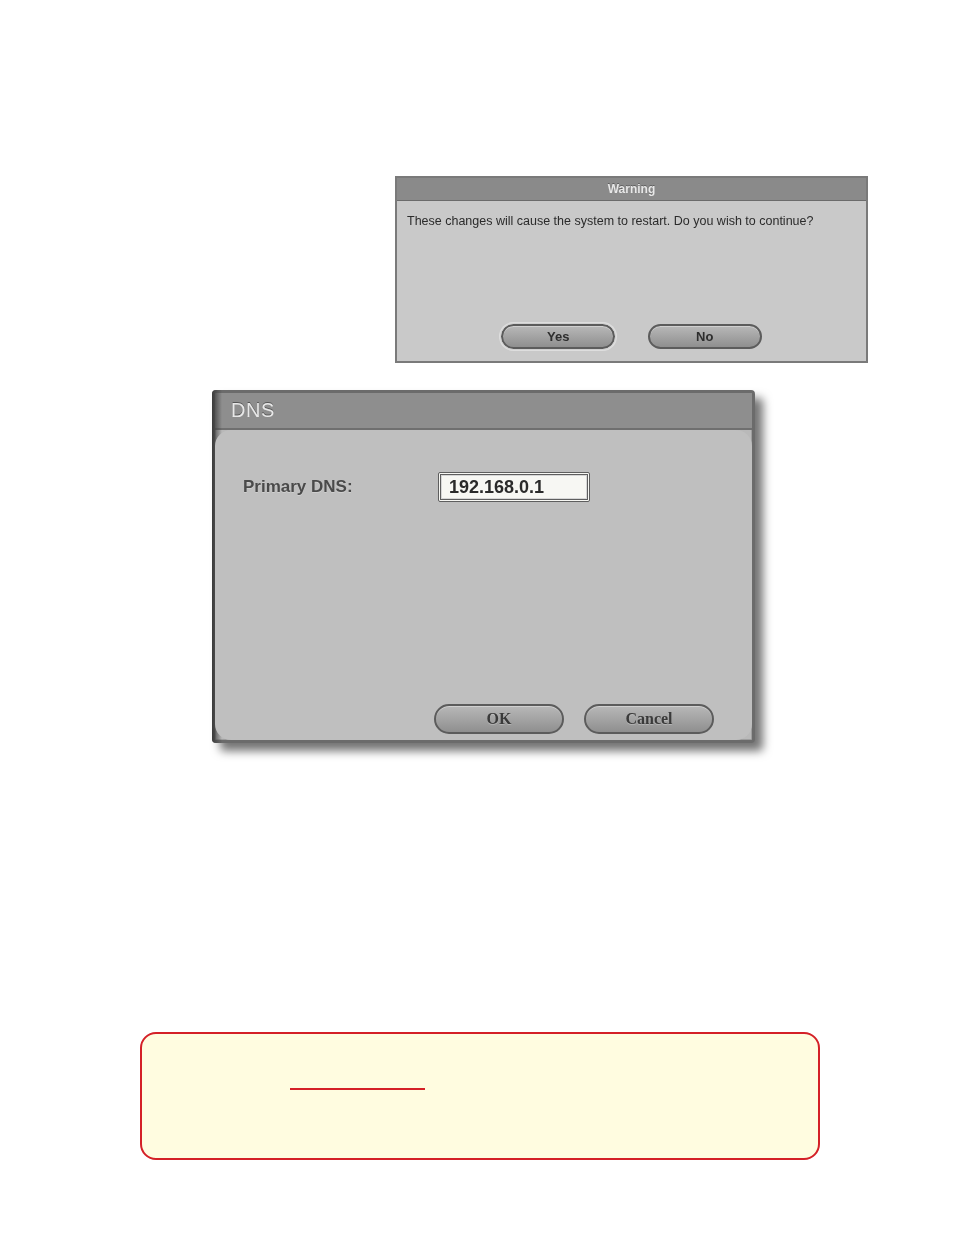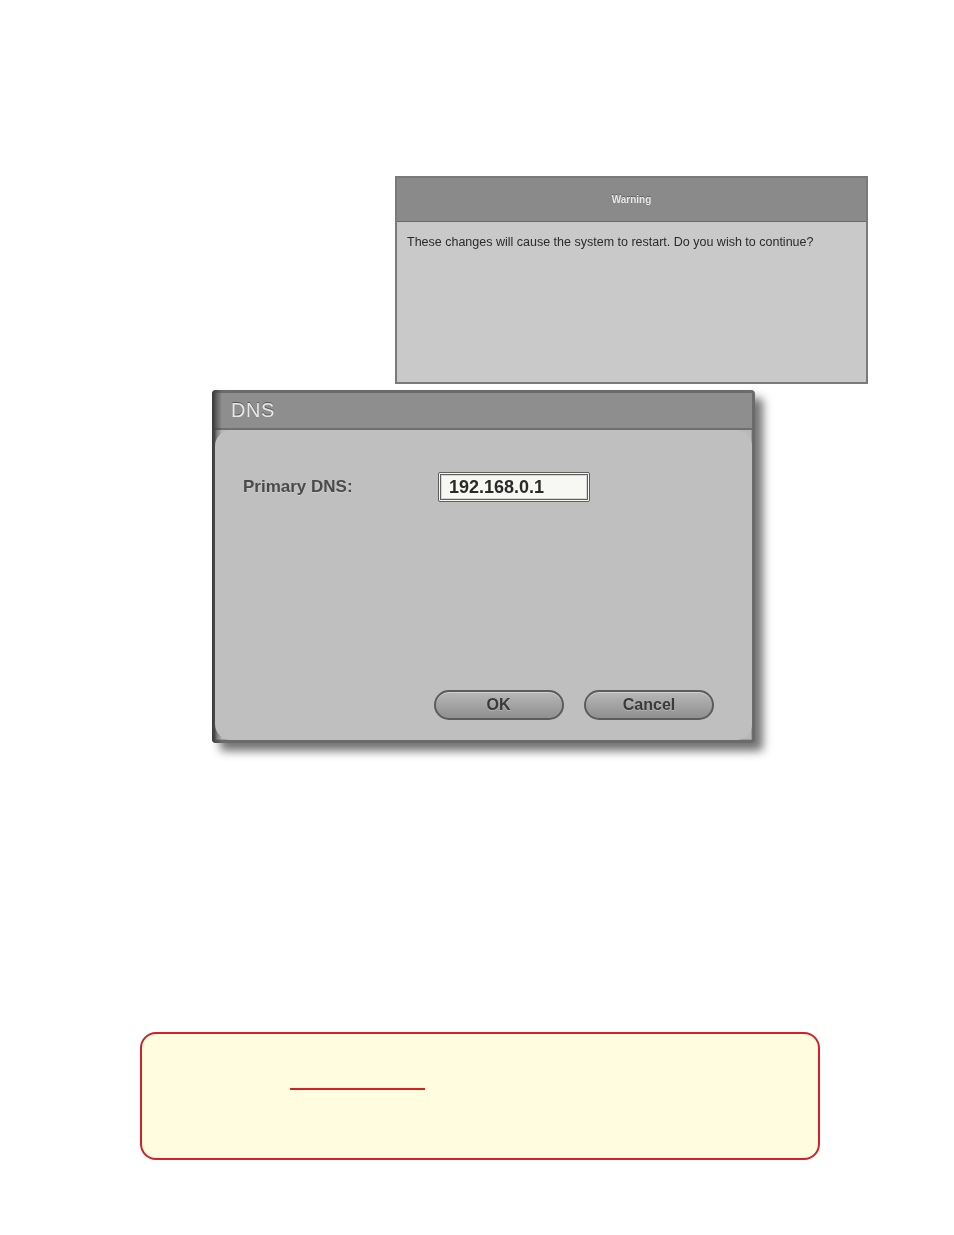"Warning" .warning-titlebar { font-size: 10px -> 12px; padding: 16px 0 -> 4px 0 }
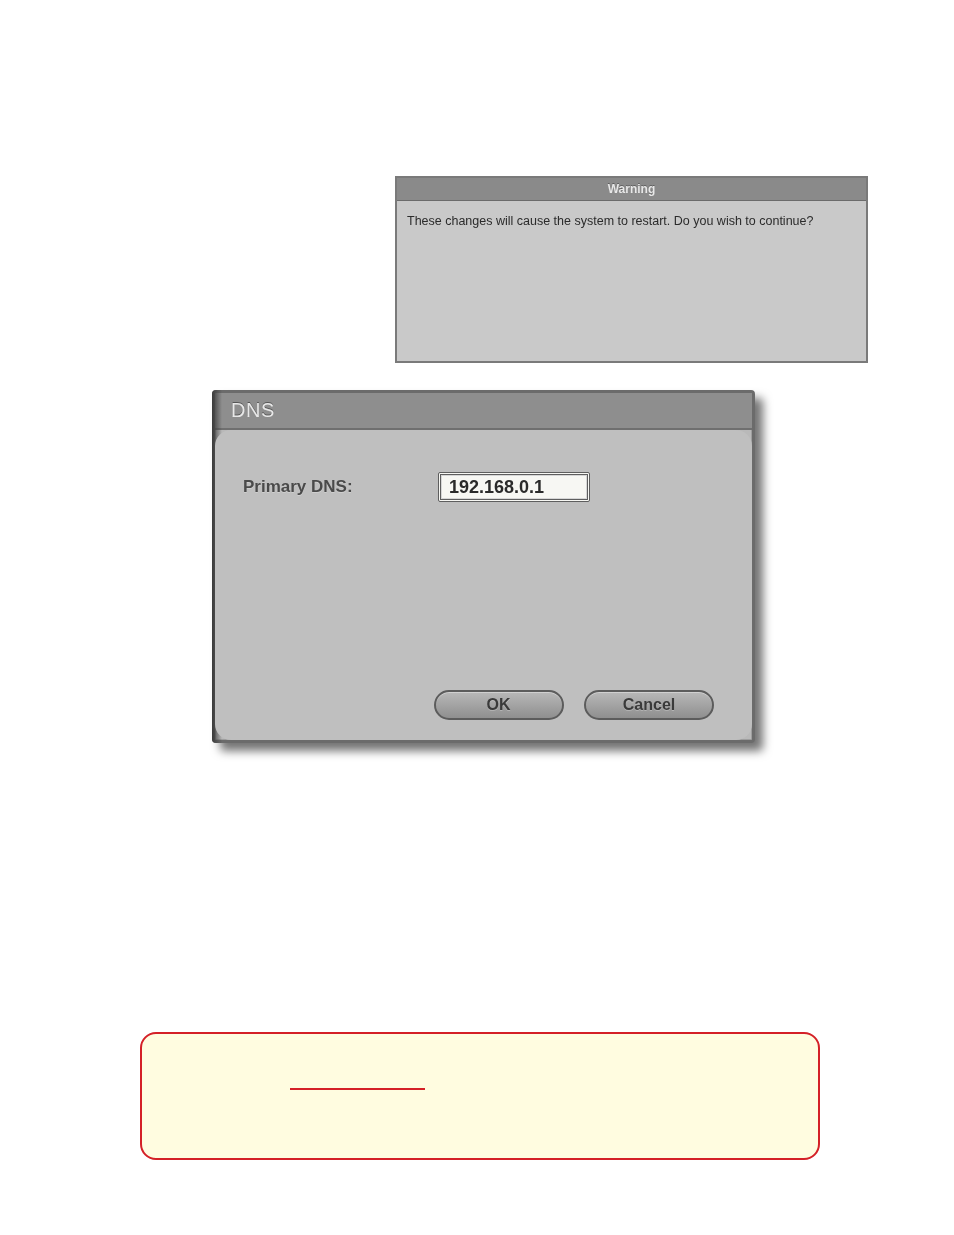"Yes No" div.warning-buttons { html: none -> <div> <span>Yes</span> <span>No</span> </div> }
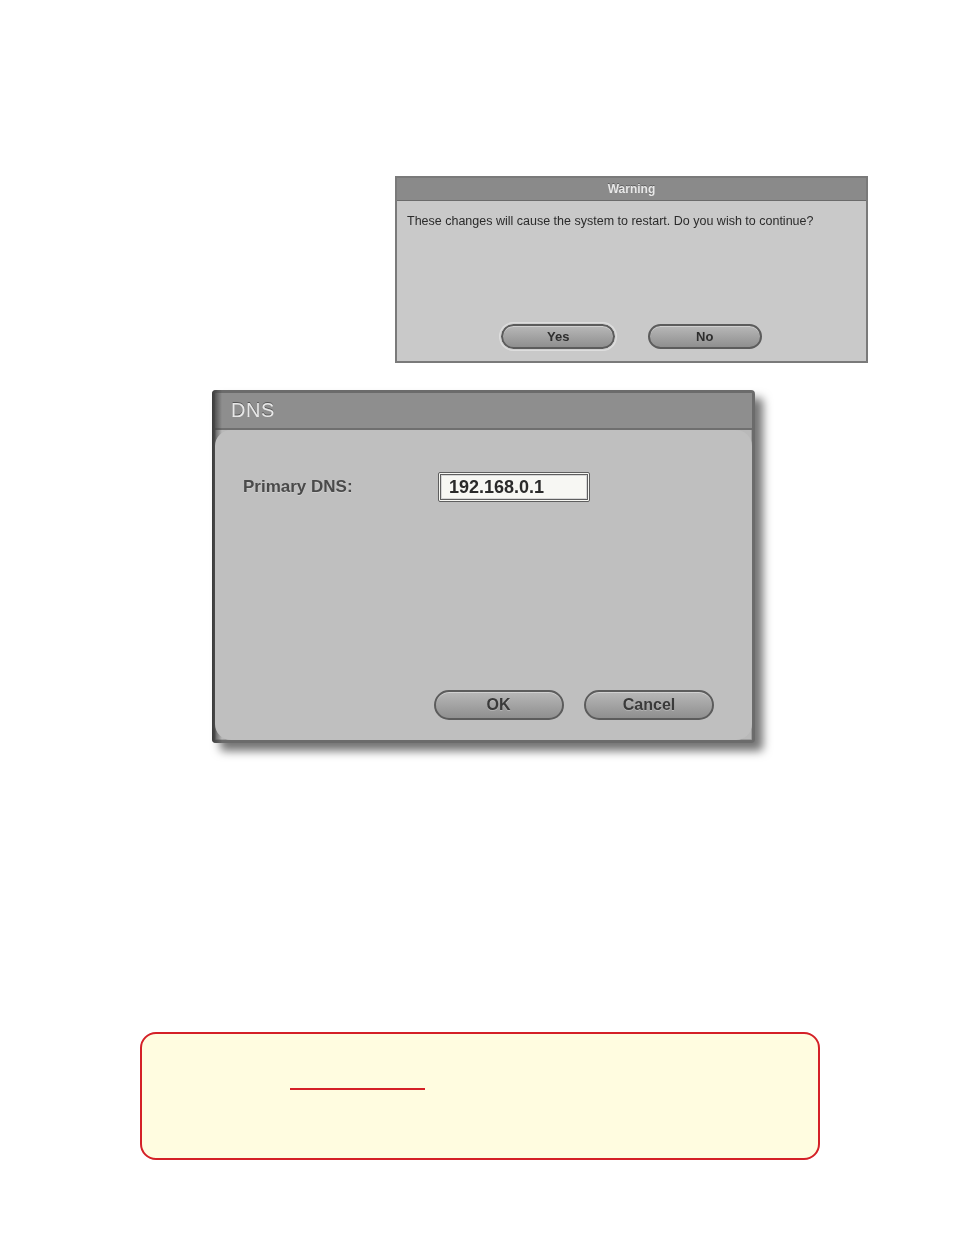"OK Cancel" .dns-buttons { bottom: 20px -> 6px; font-family: none -> Liberation Serif, serif }
